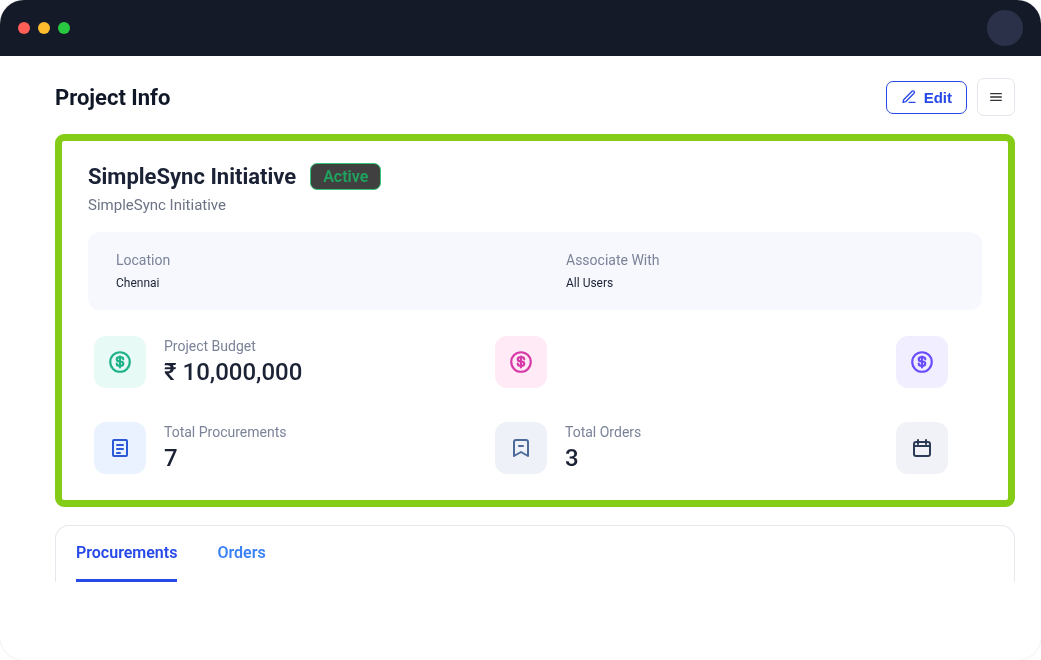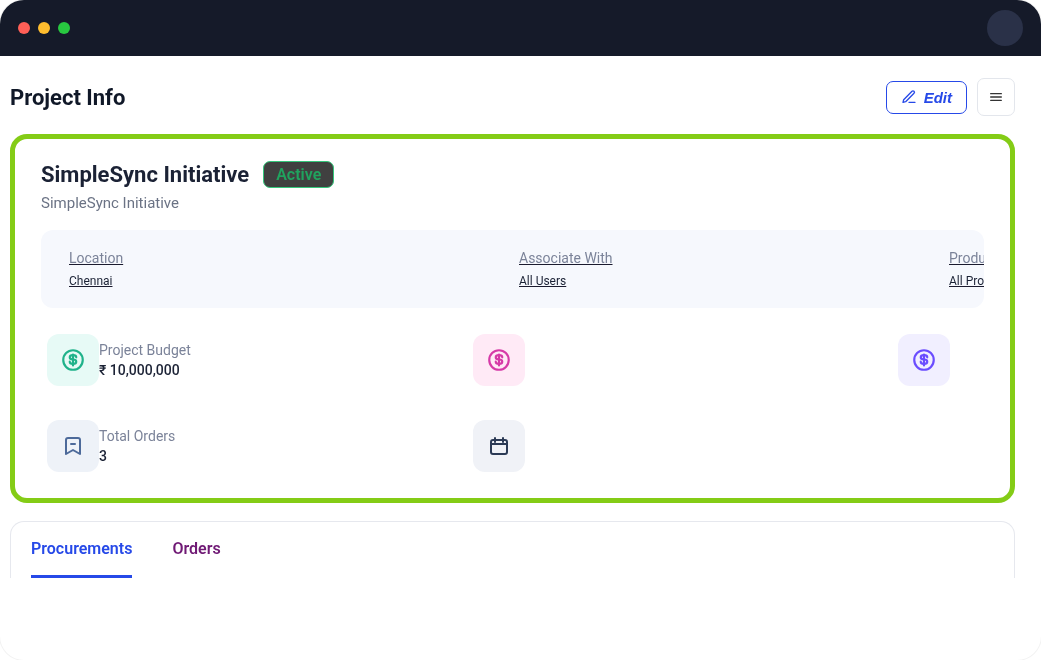"Project Info" .content { margin-left: none -> 20px; padding: 22px 26px 0 10px -> 22px 26px 0 35px }
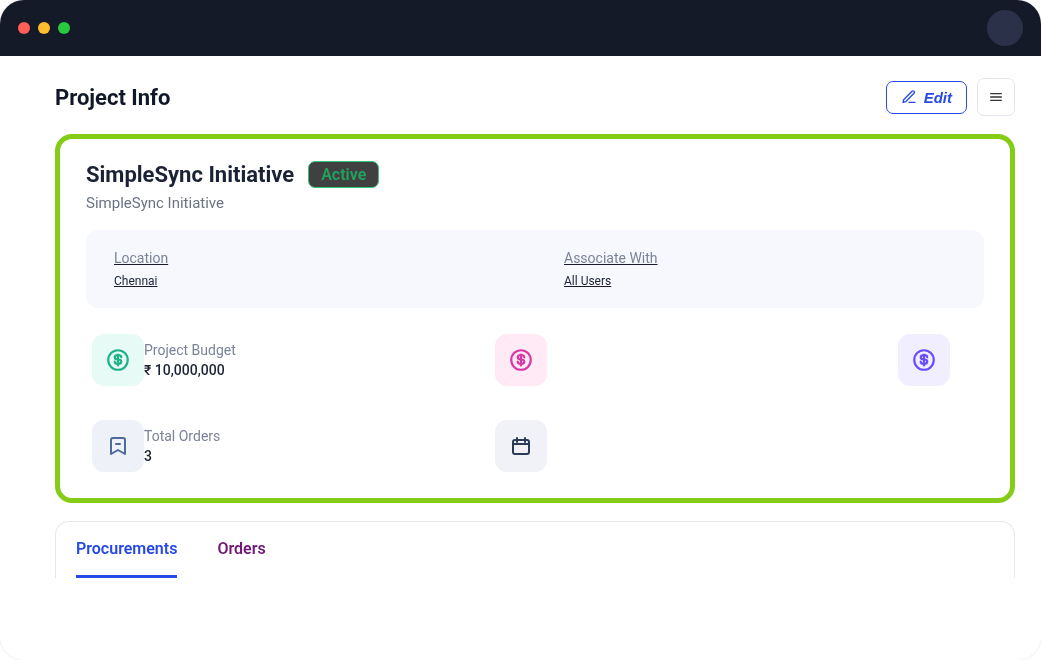"Edit" .btn { font-style: italic -> none }
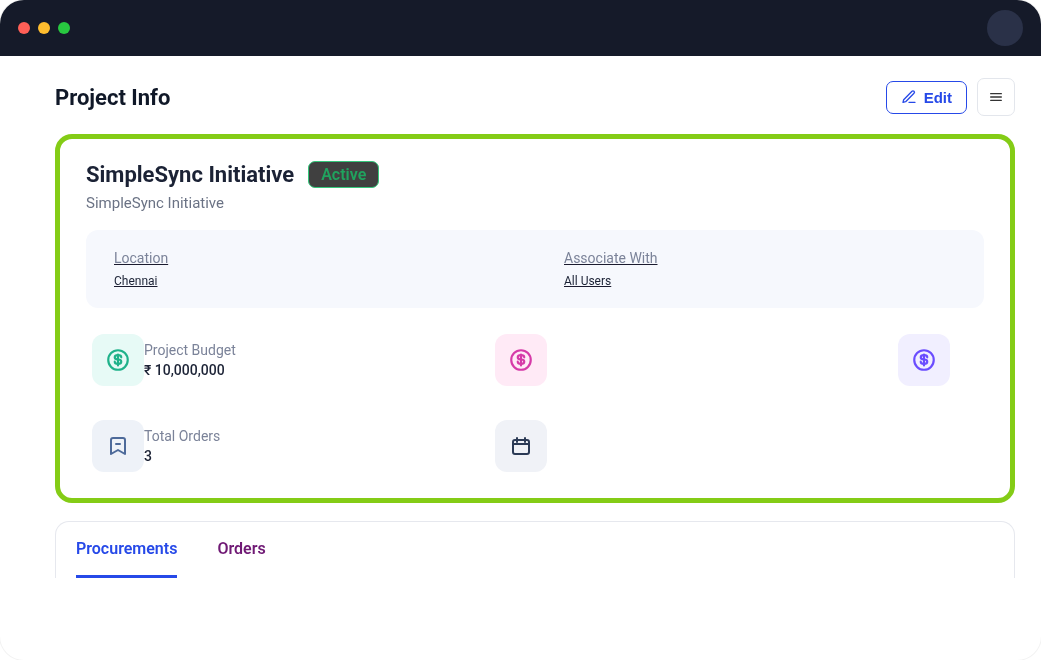"SimpleSync Initiative" .card { border: 5px solid #84cc16 -> 7px solid #84cc16; border-radius: 17px -> 9px }
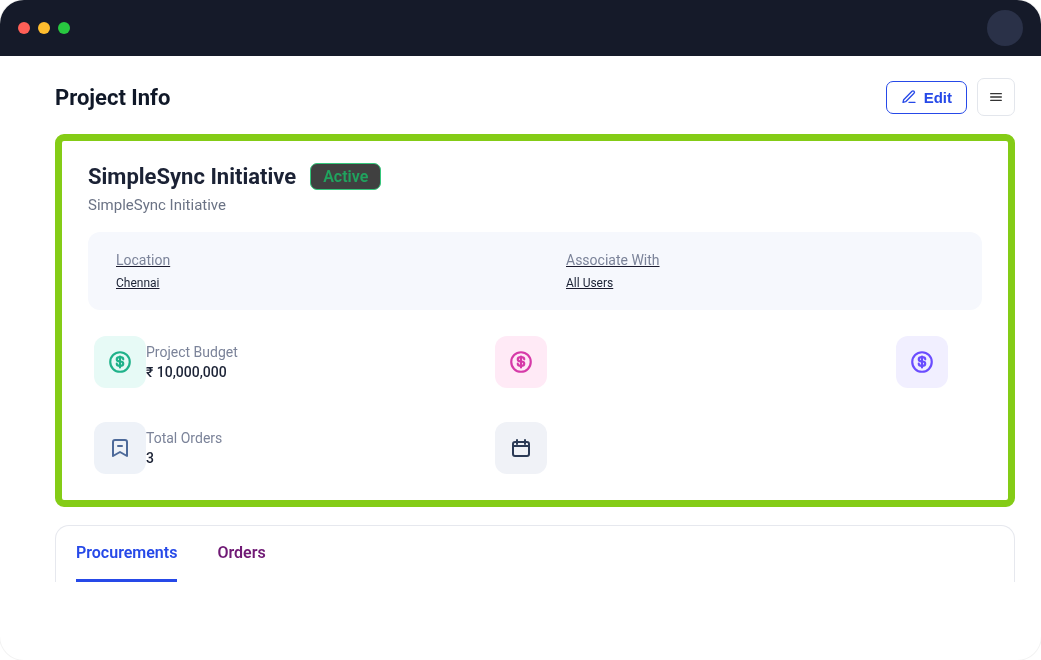"Location" .meta-bar { text-decoration: underline -> none }
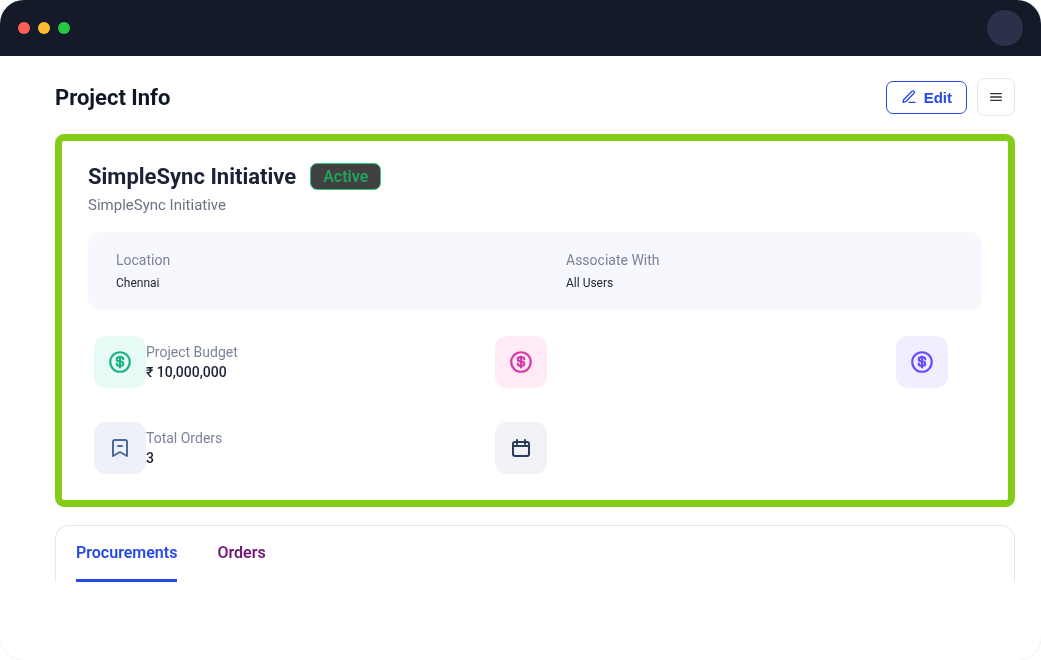"Project Budget" .stat { gap: none -> 18px }
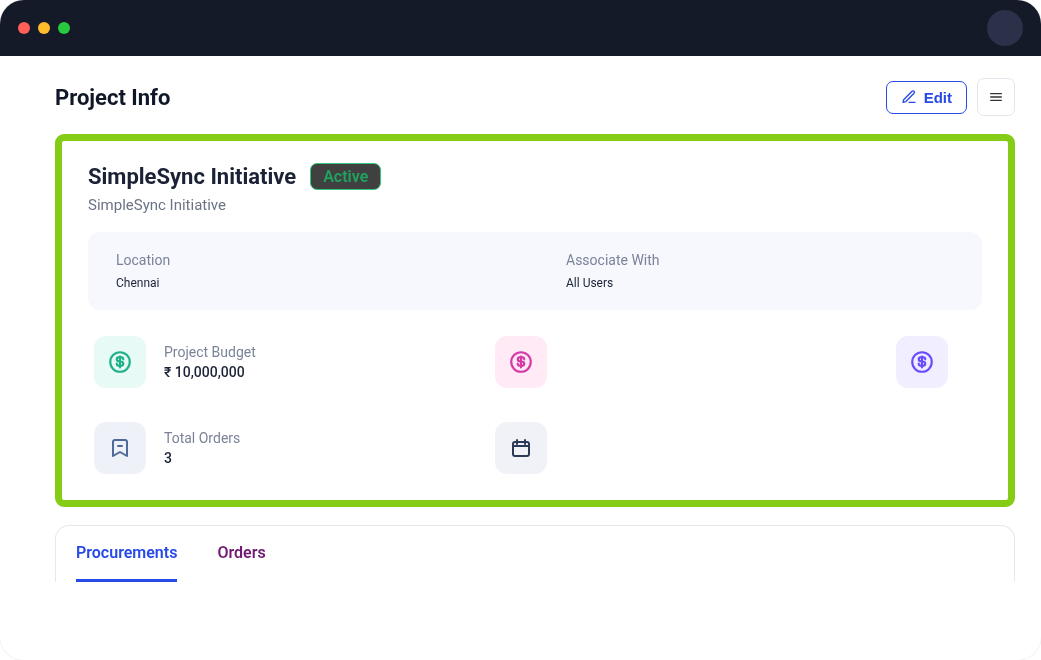"₹ 10,000,000" .stat-value { font-size: 14px -> 24px }
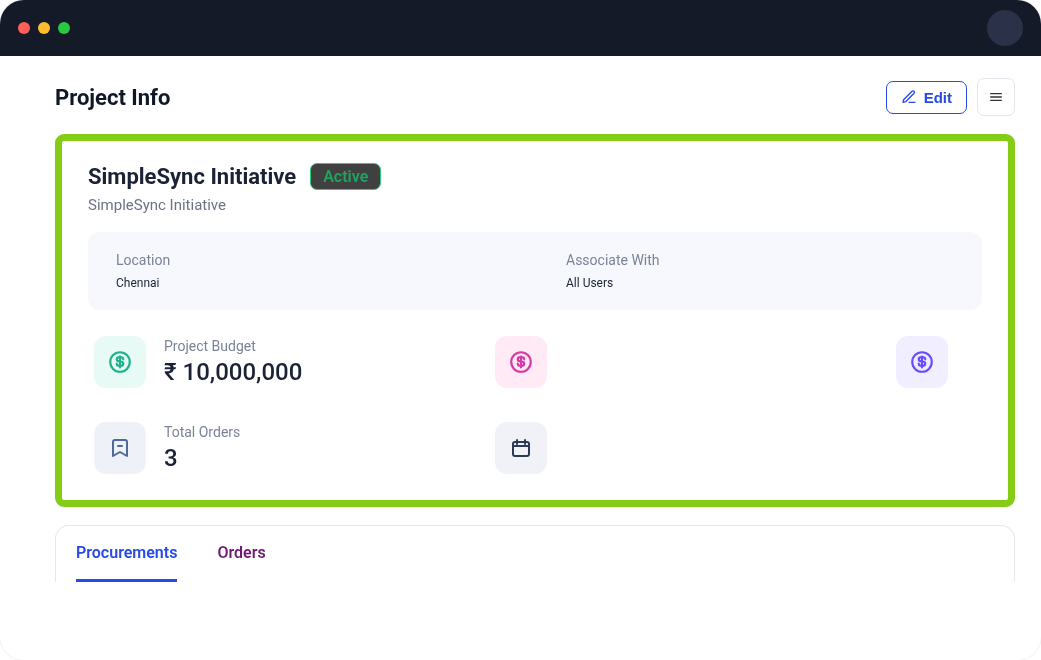"Total Procurements" div.stat { html: none -> <div> <div> <svg> <rect></rect> <line></line> <line></line> <line></line> </svg> </div> <div> <div>Total Procurements</div> <div>7</div> </div> </div> }
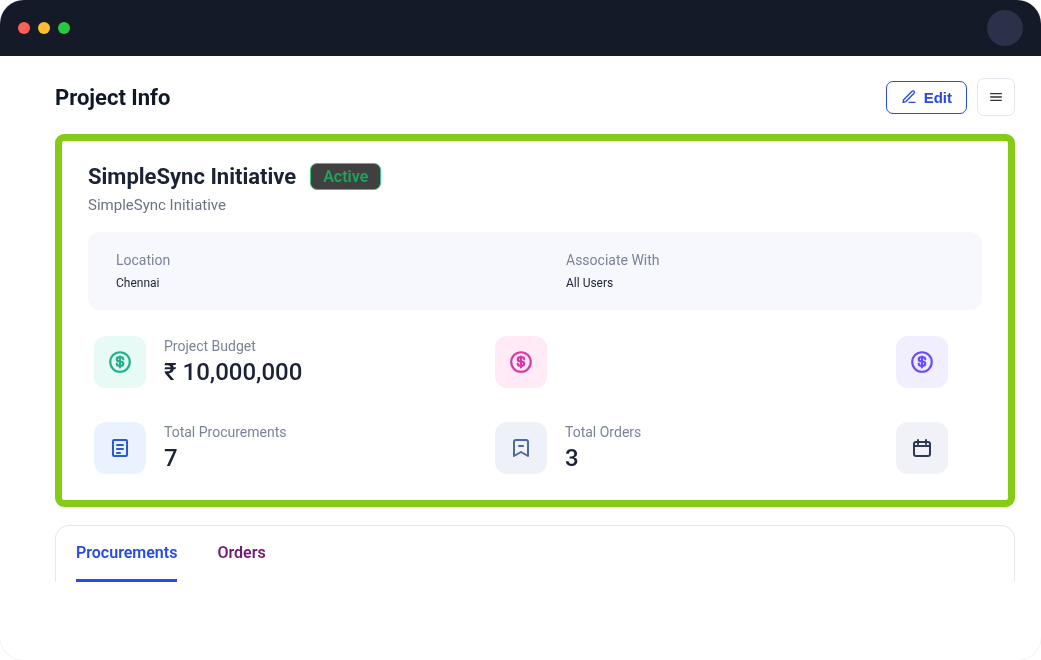"Orders" .tab { color: #701a75 -> #3b82f6 }
